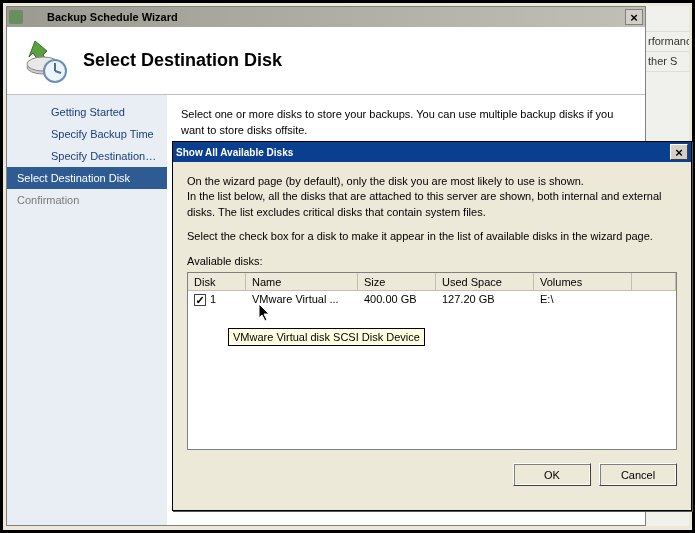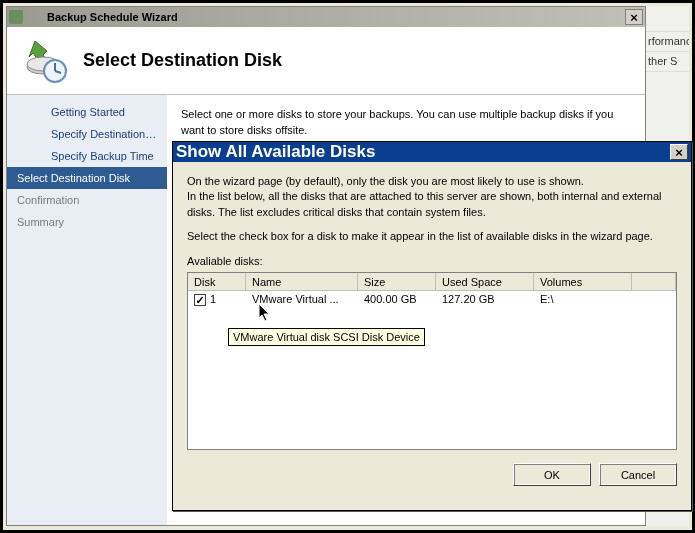"Specify Destination Typ" div.nav-item { order: before "Specify Backup Time" -> after "Specify Backup Time" }
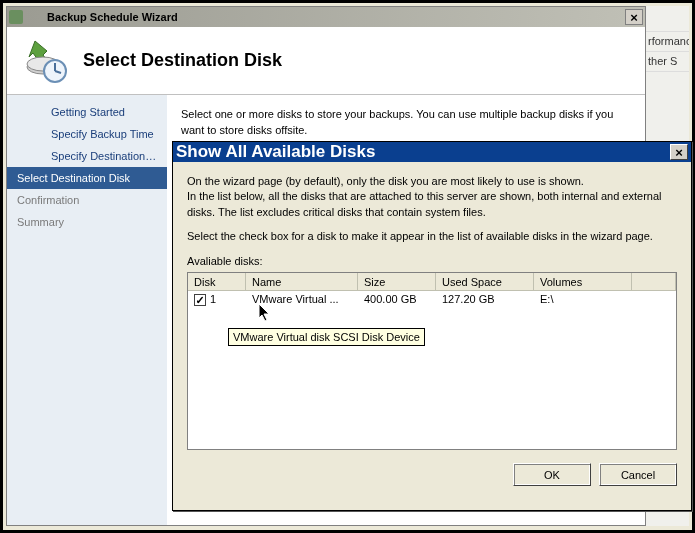"Show All Available Disks" .dialog-titlebar .title { font-size: 17px -> 10px }
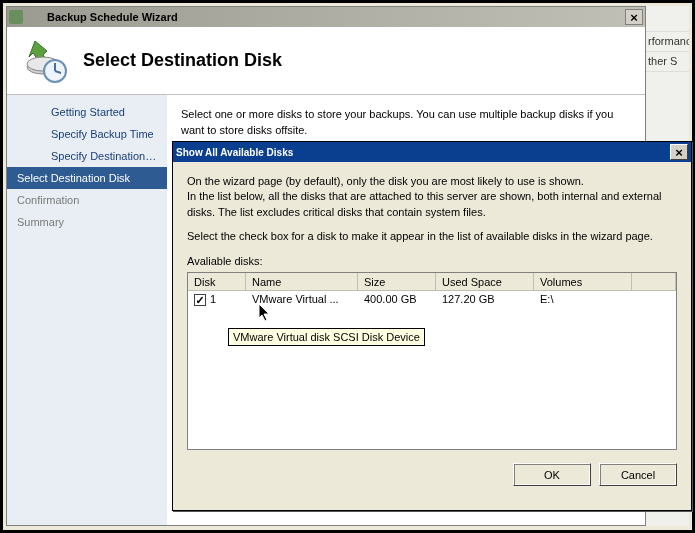"Summary" div.nav-item { html: <div>Summary</div> -> none }
